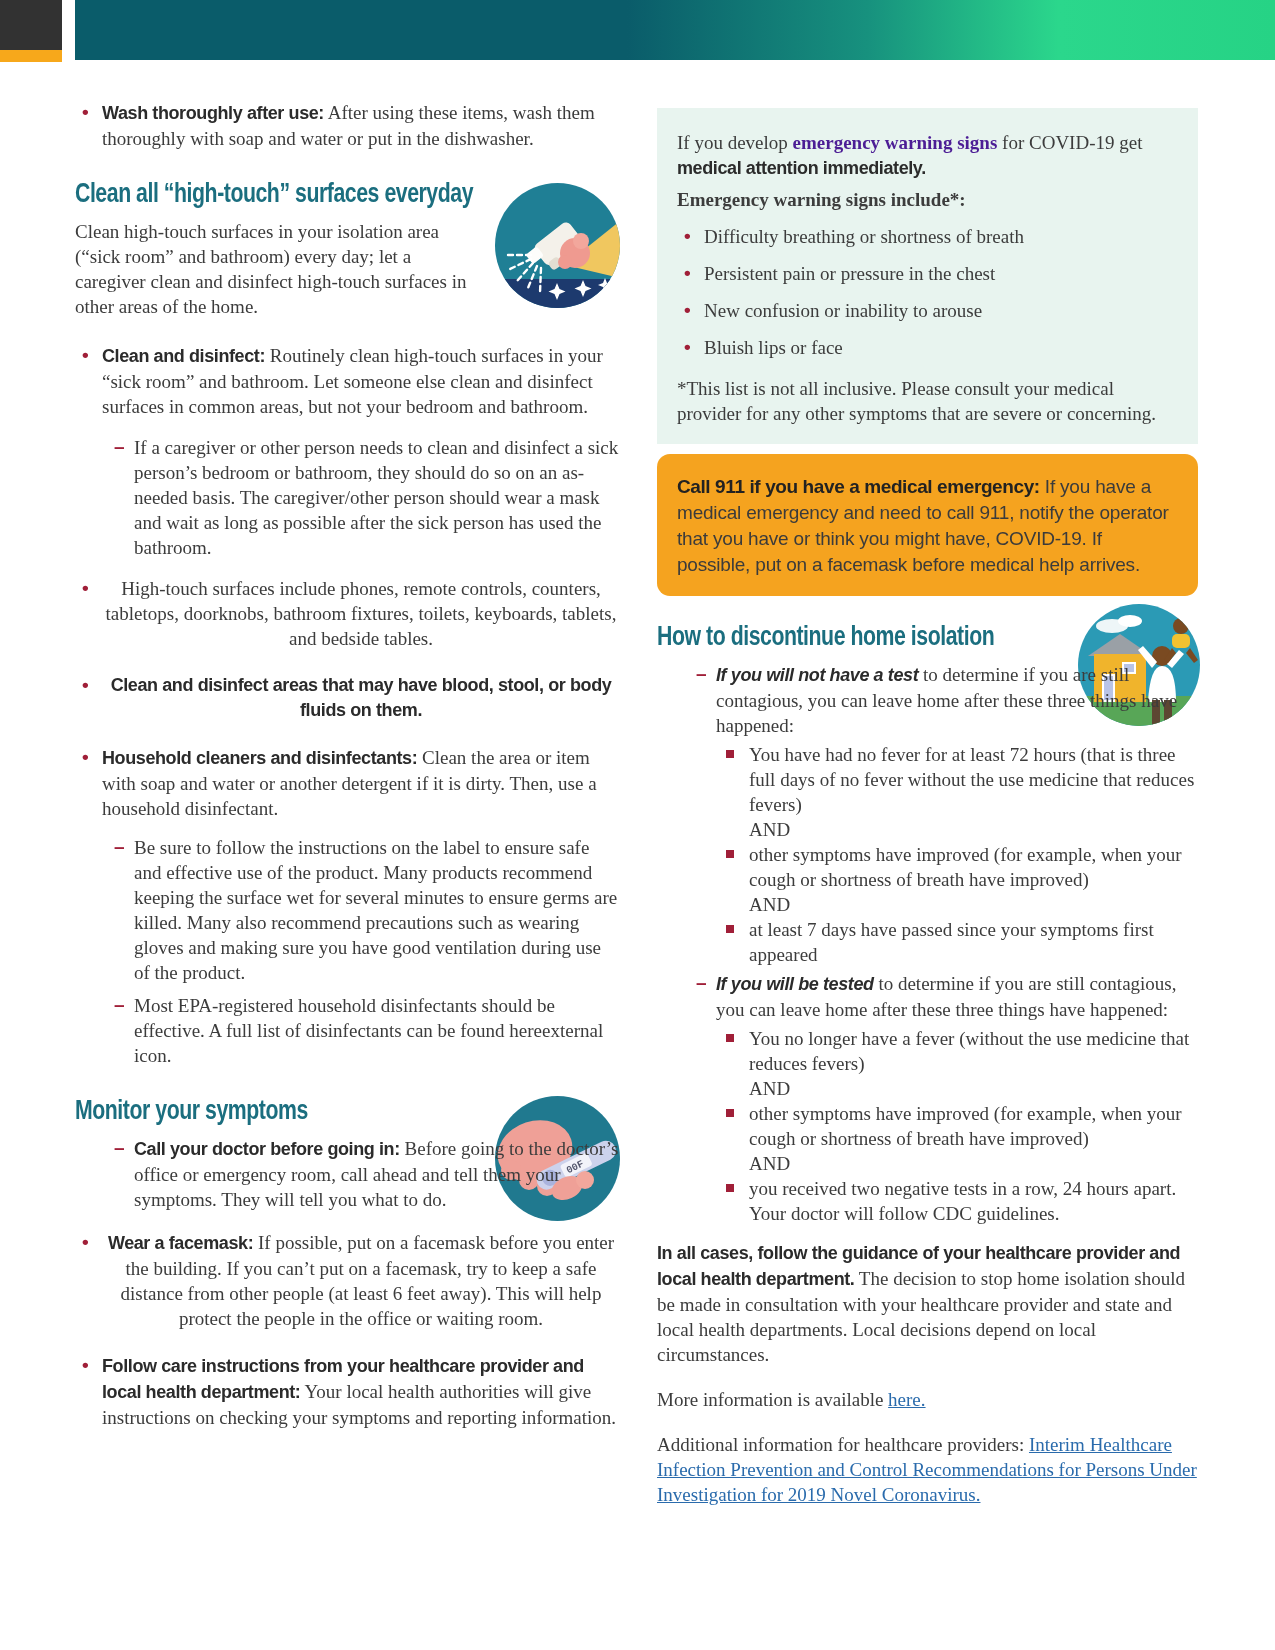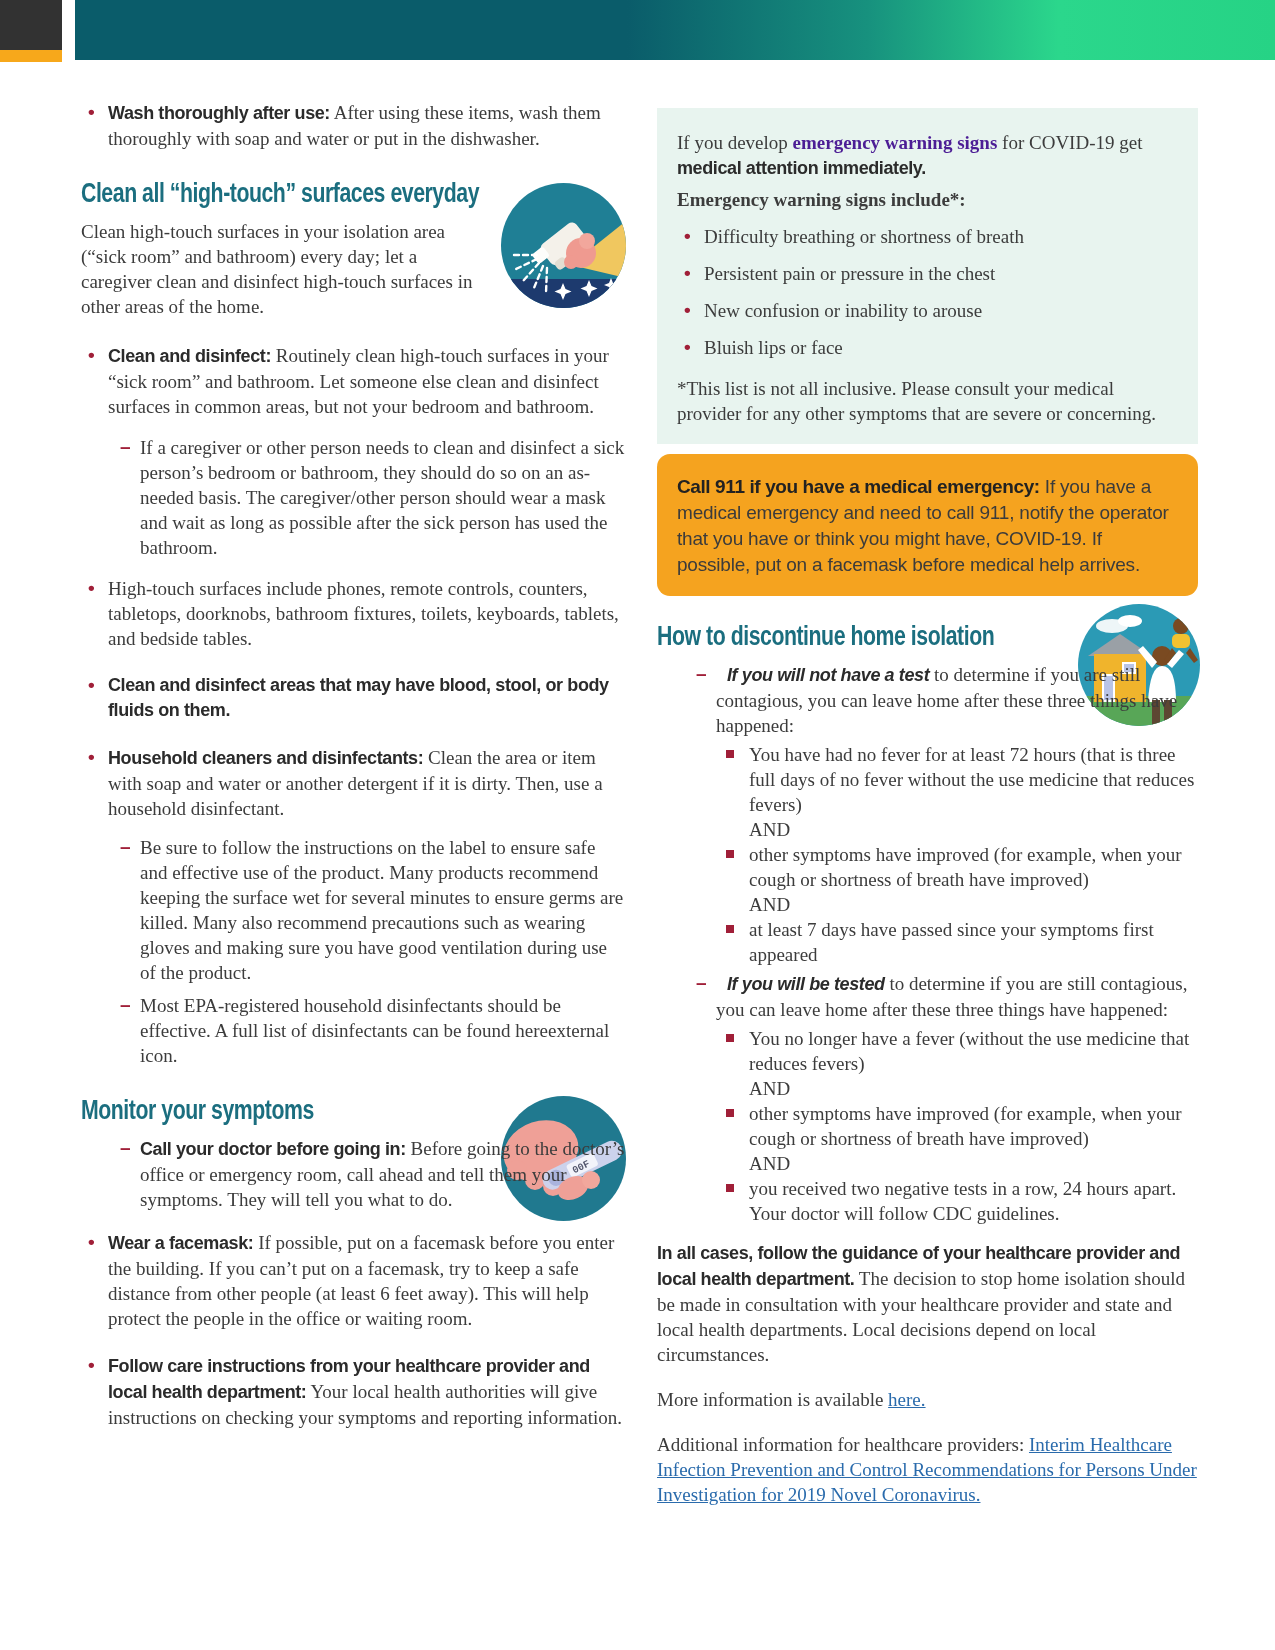"Wash thoroughly after use: After" .col-left { left: 81px -> 75px }
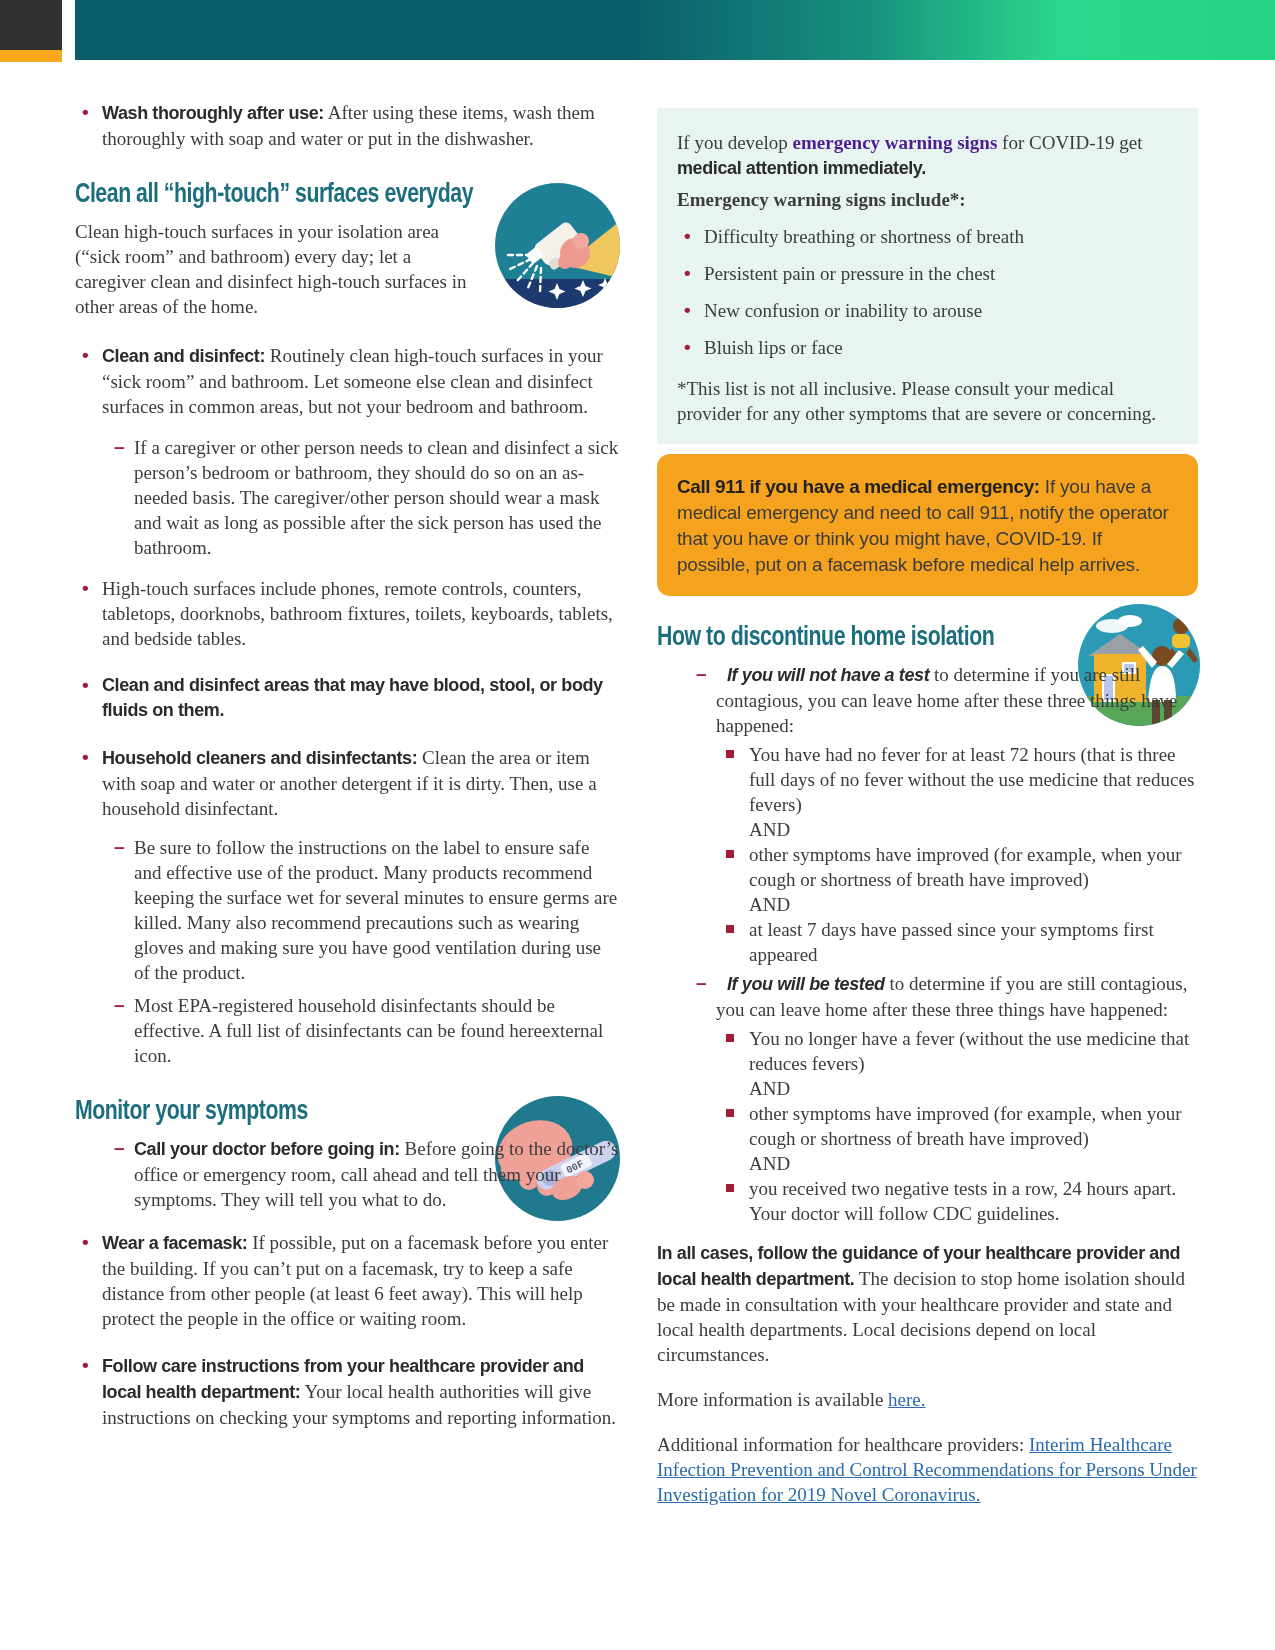"High-touch surfaces include phones," .mb22 { text-align: none -> center }
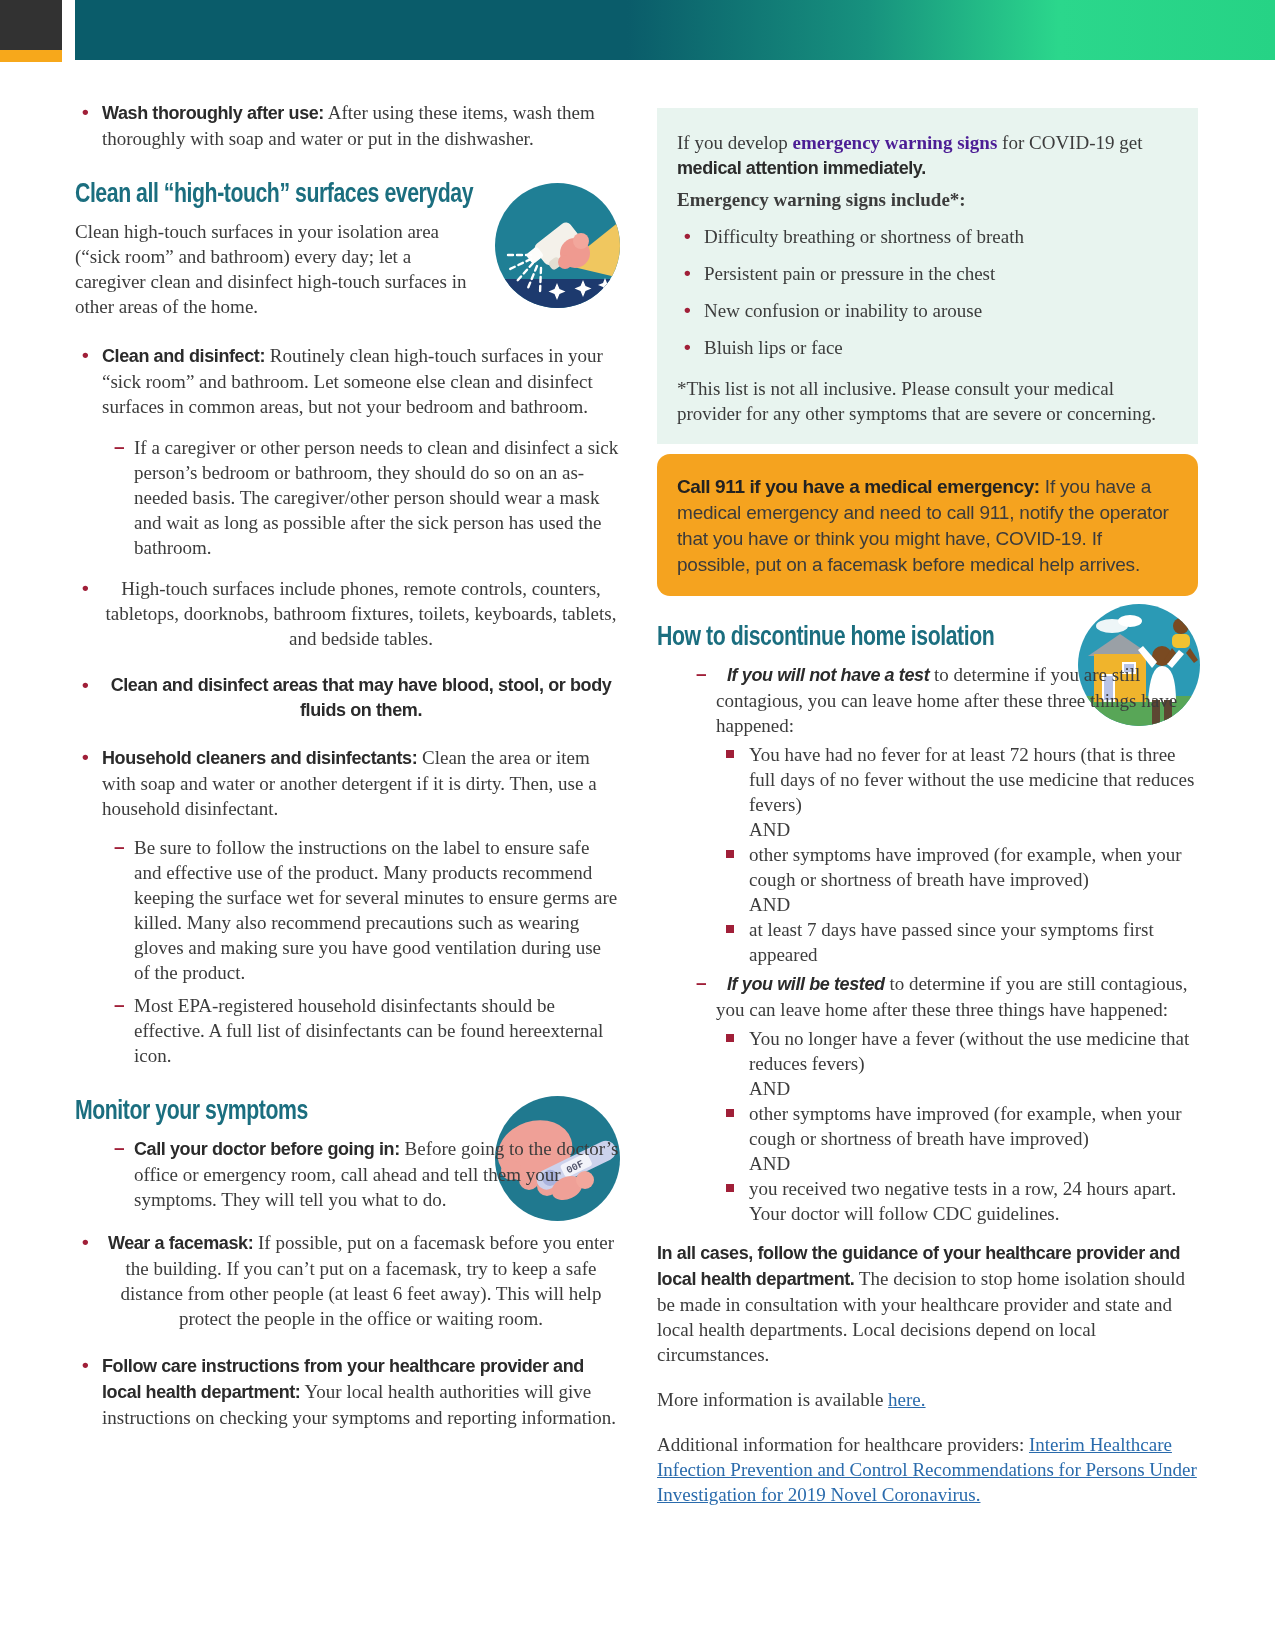"If you will not have" .lead-ital { margin-left: 11px -> none }
